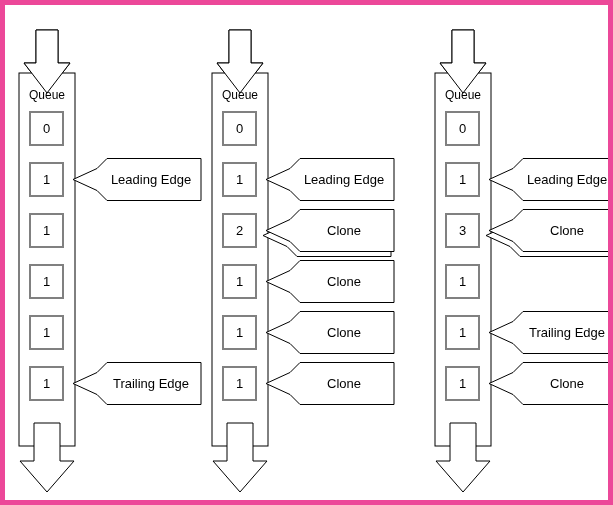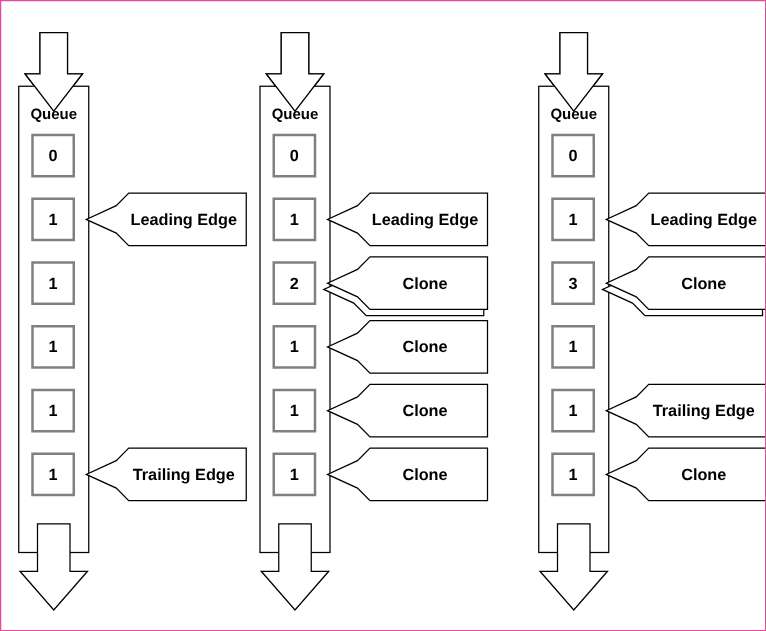"Queue" #canvas { border: 1px solid #ec4899 -> 5px solid #ec4899; font-weight: bold -> none }
